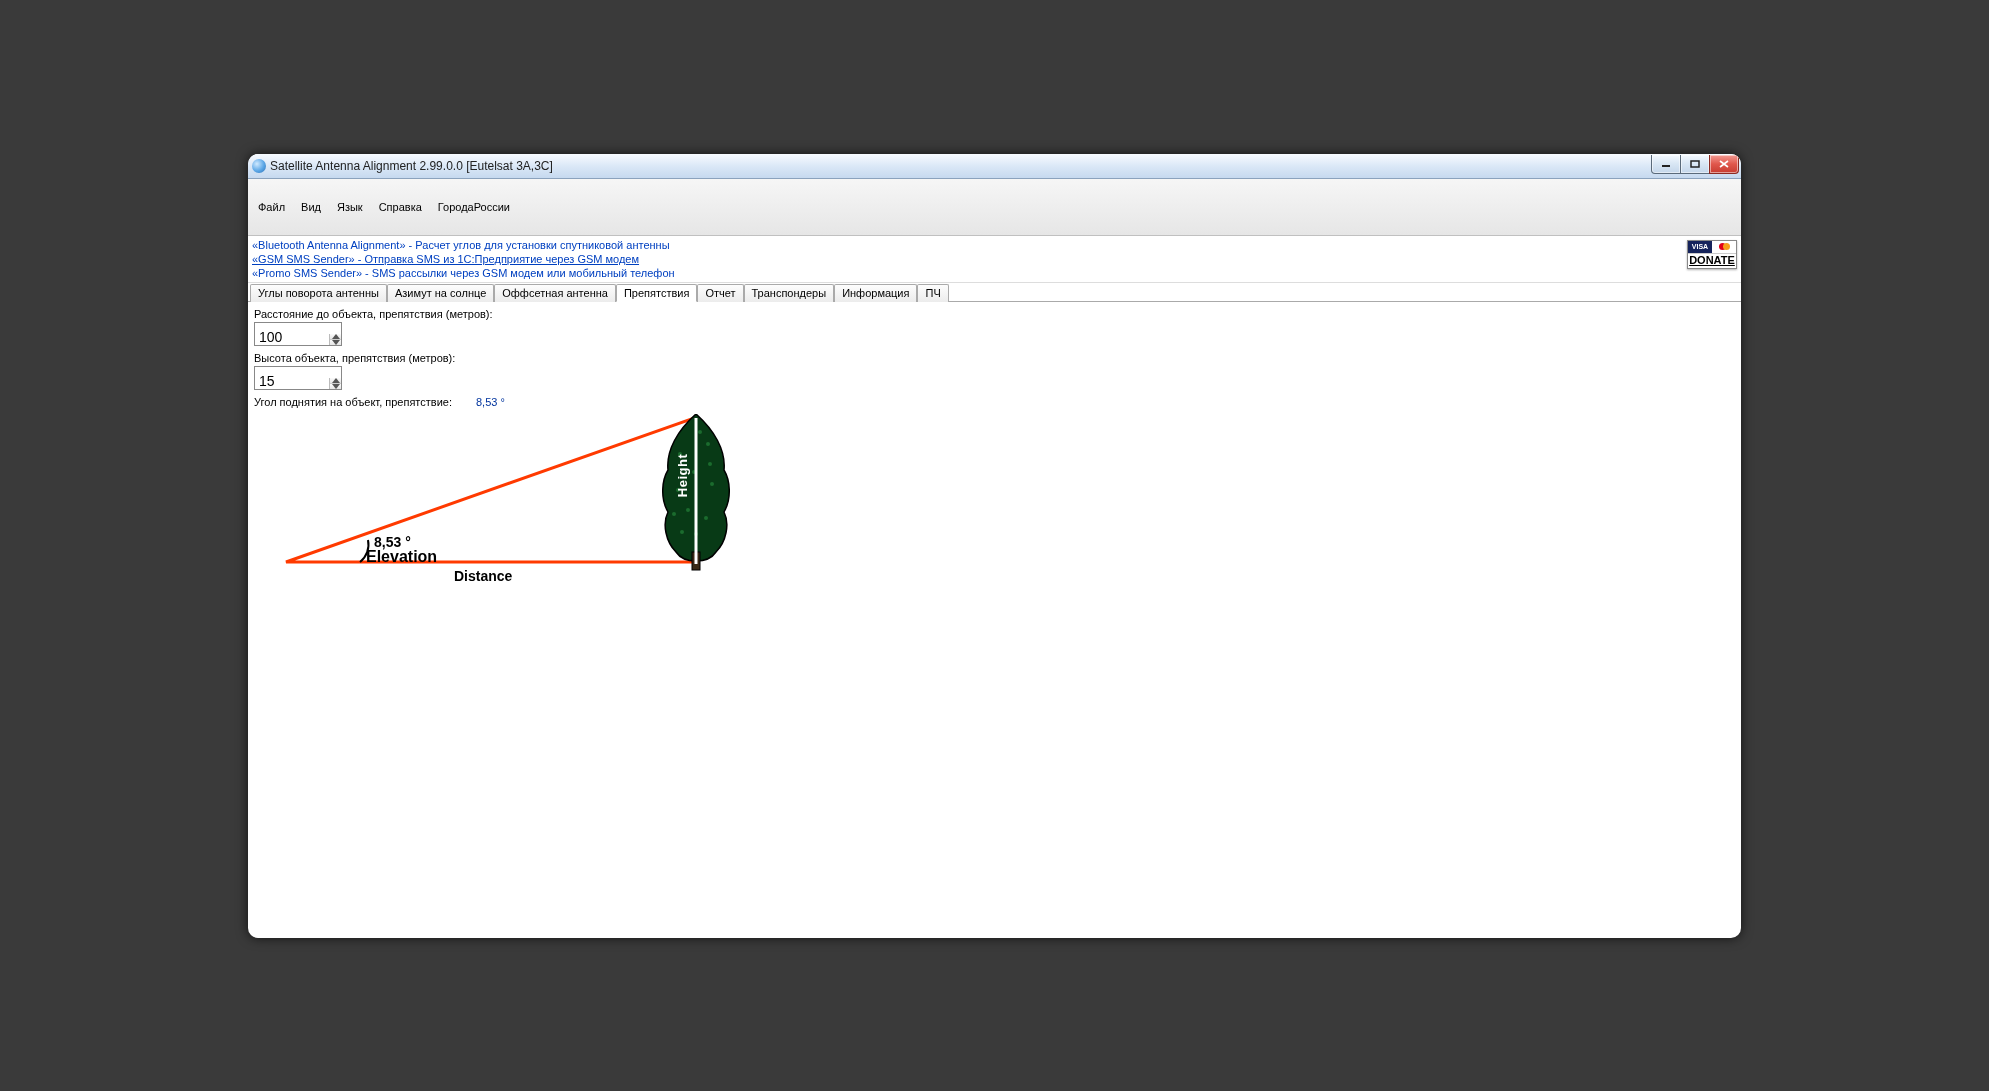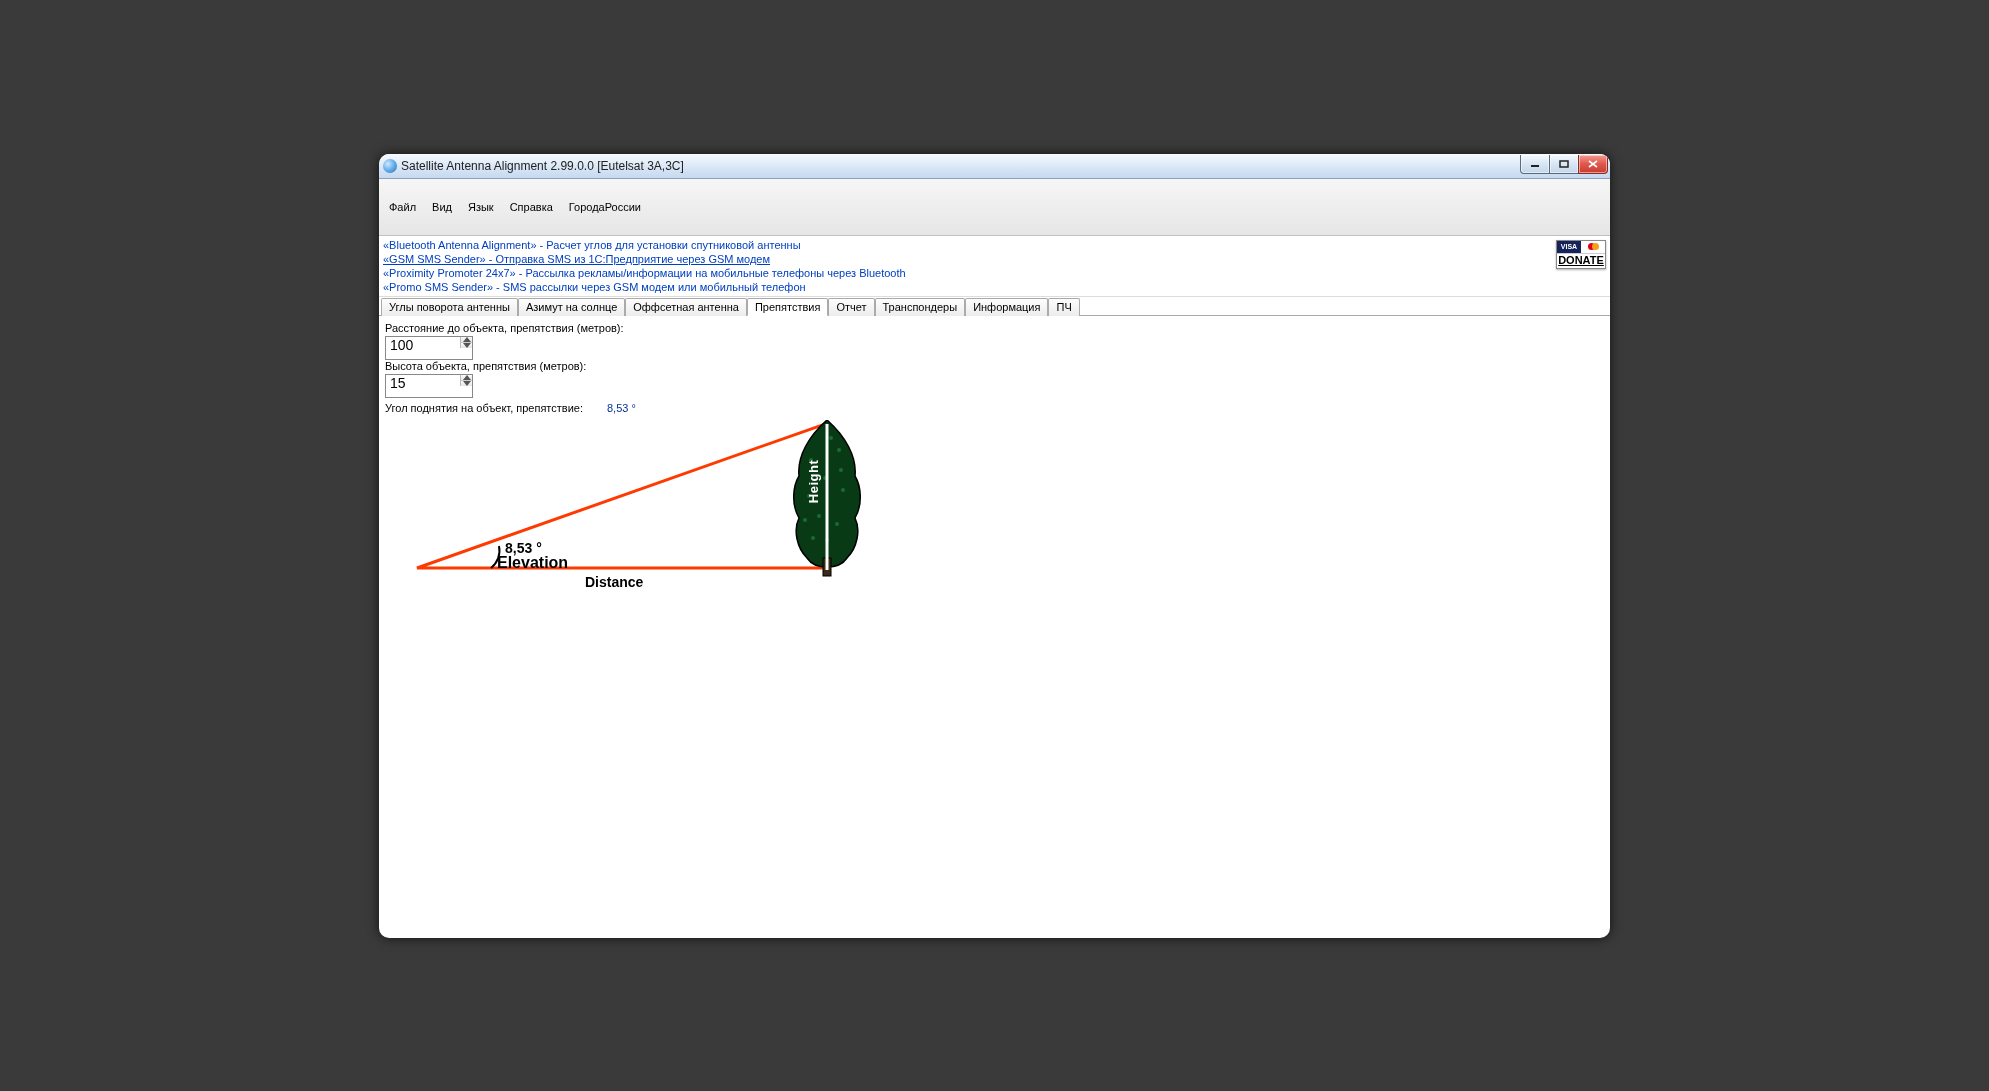"Satellite Antenna Alignment 2.99.0.0" .stage { width: 1231px -> 1493px }
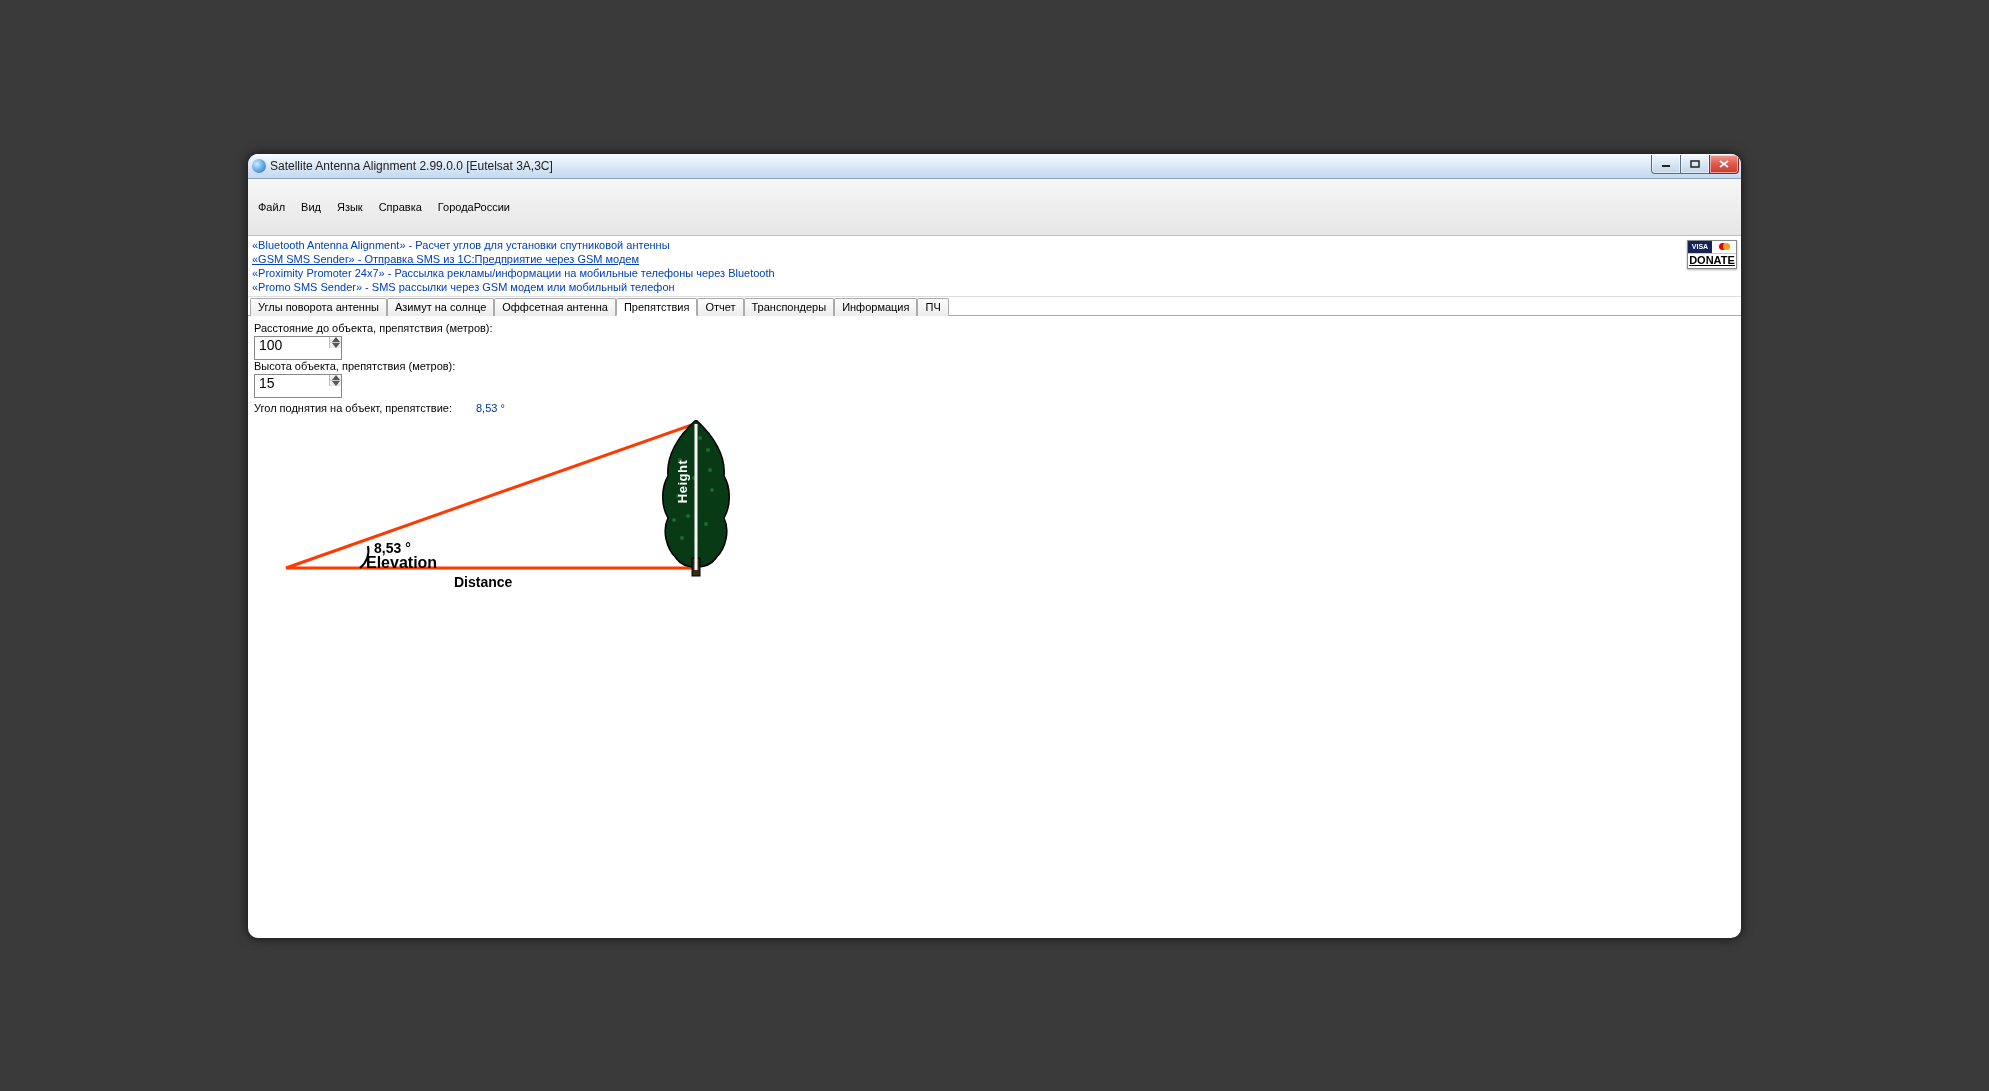"«Proximity Promoter 24x7» - Рассылка" a { html: <a>«Proximity Promoter 24x7» - Рассылка рекламы/информации на мобильные телефоны через Bluetooth</a> -> none }
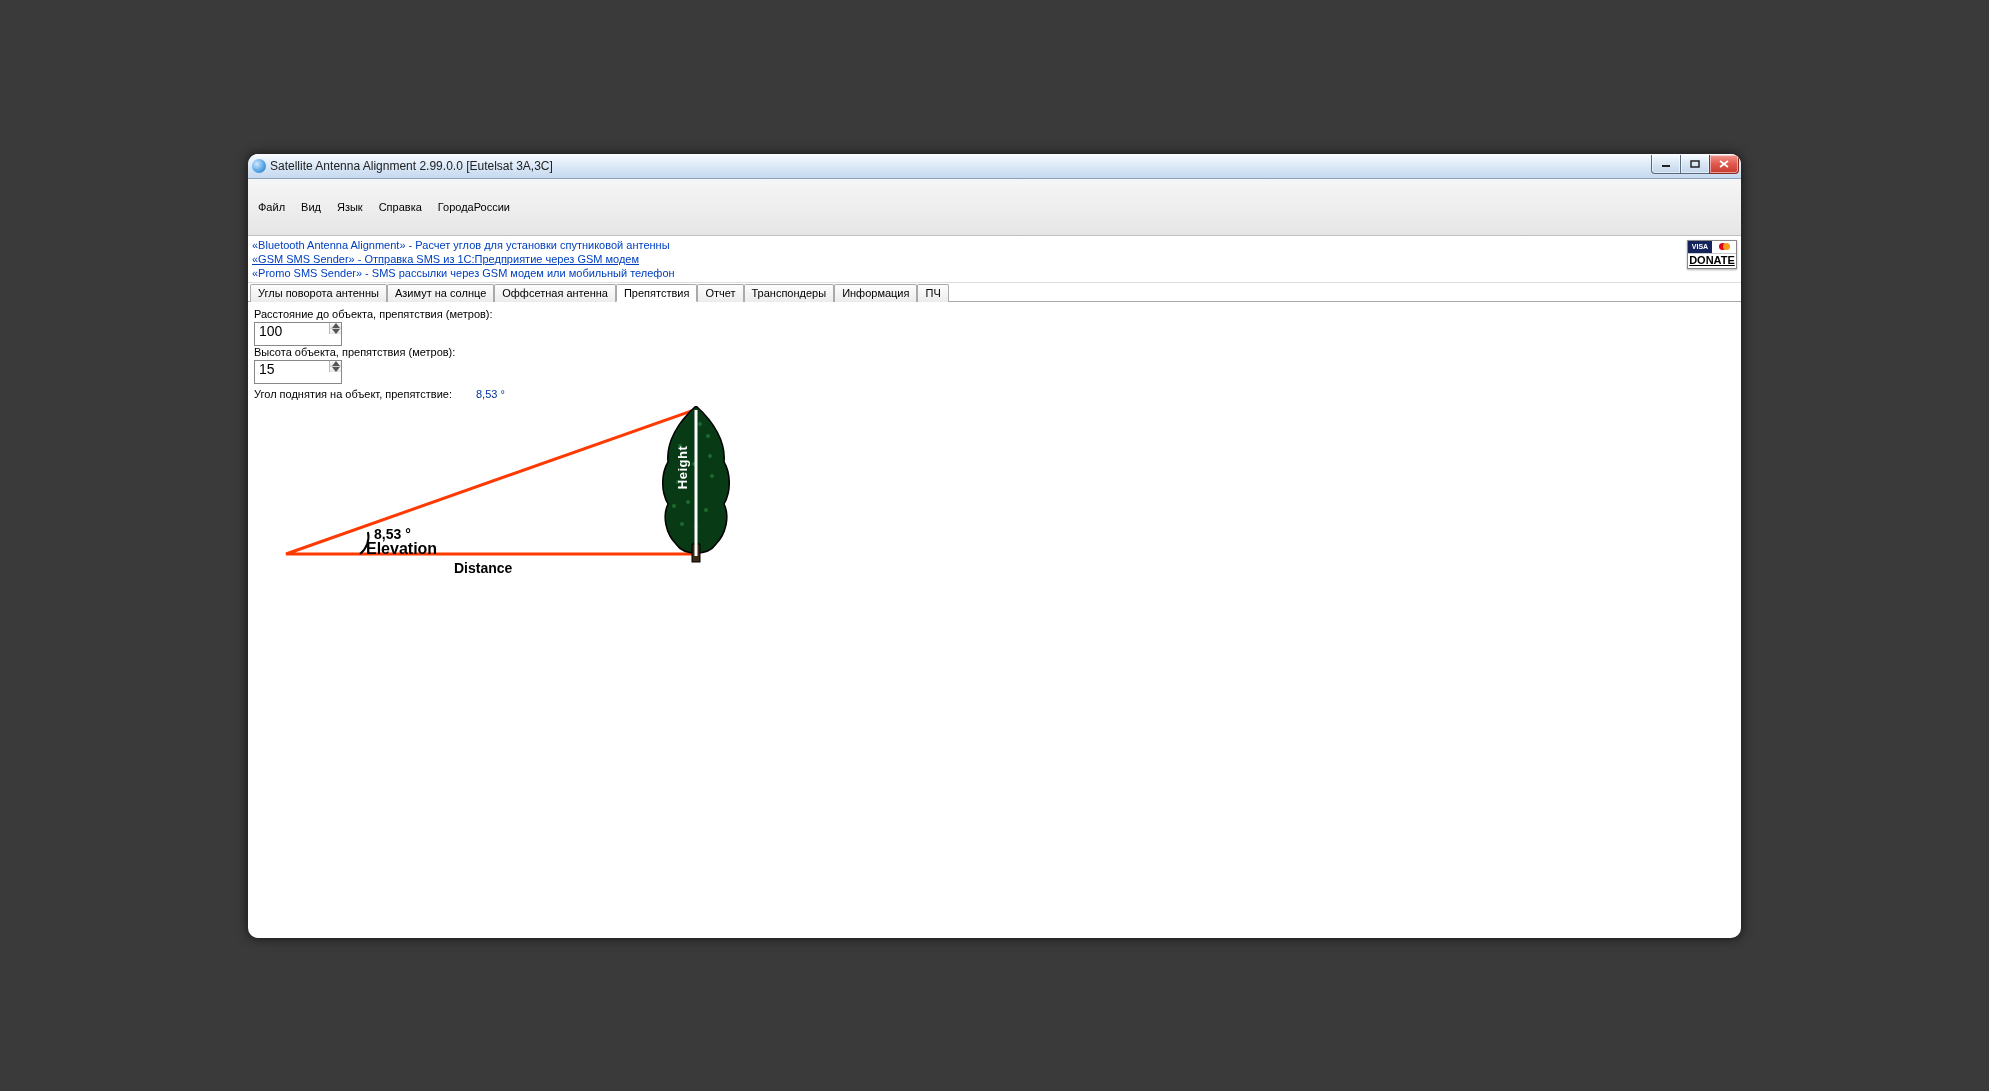"100" .spinwrap { align-items: flex-start -> flex-end; margin-bottom: 0 -> 6px }
